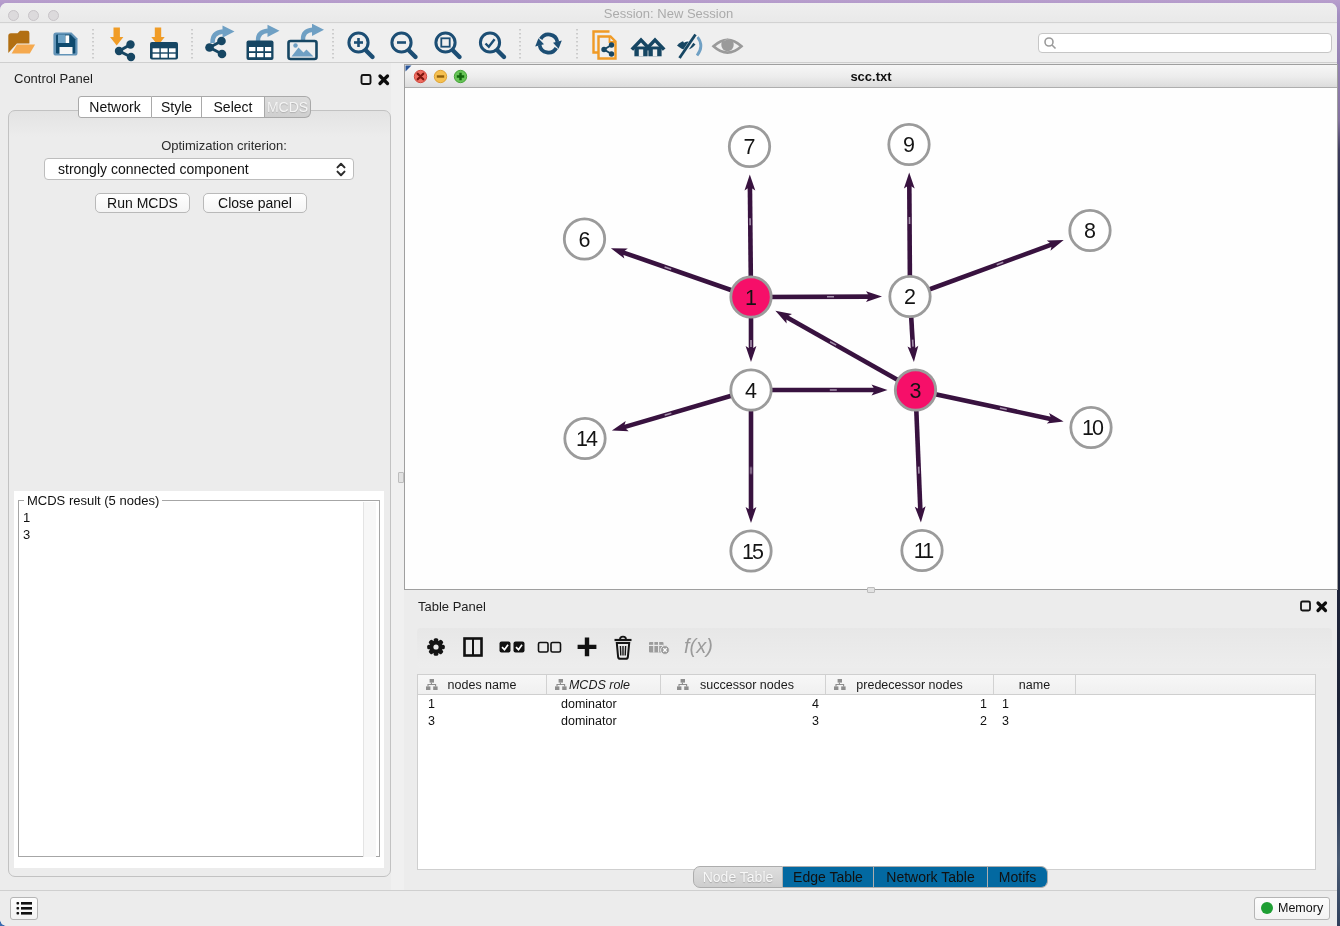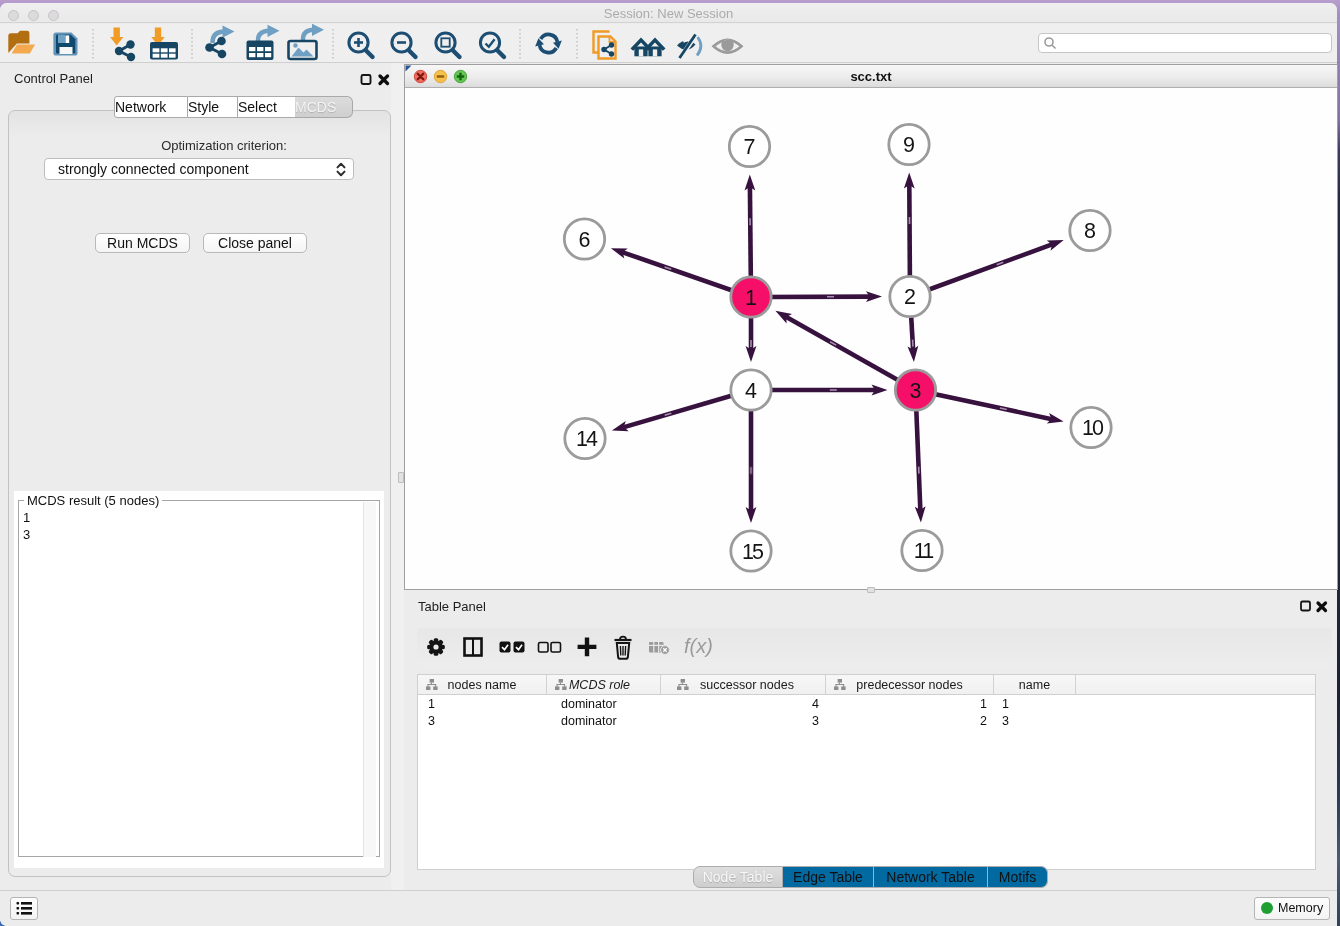"Network" .tab { margin-left: 36px -> none; text-align: left -> center }
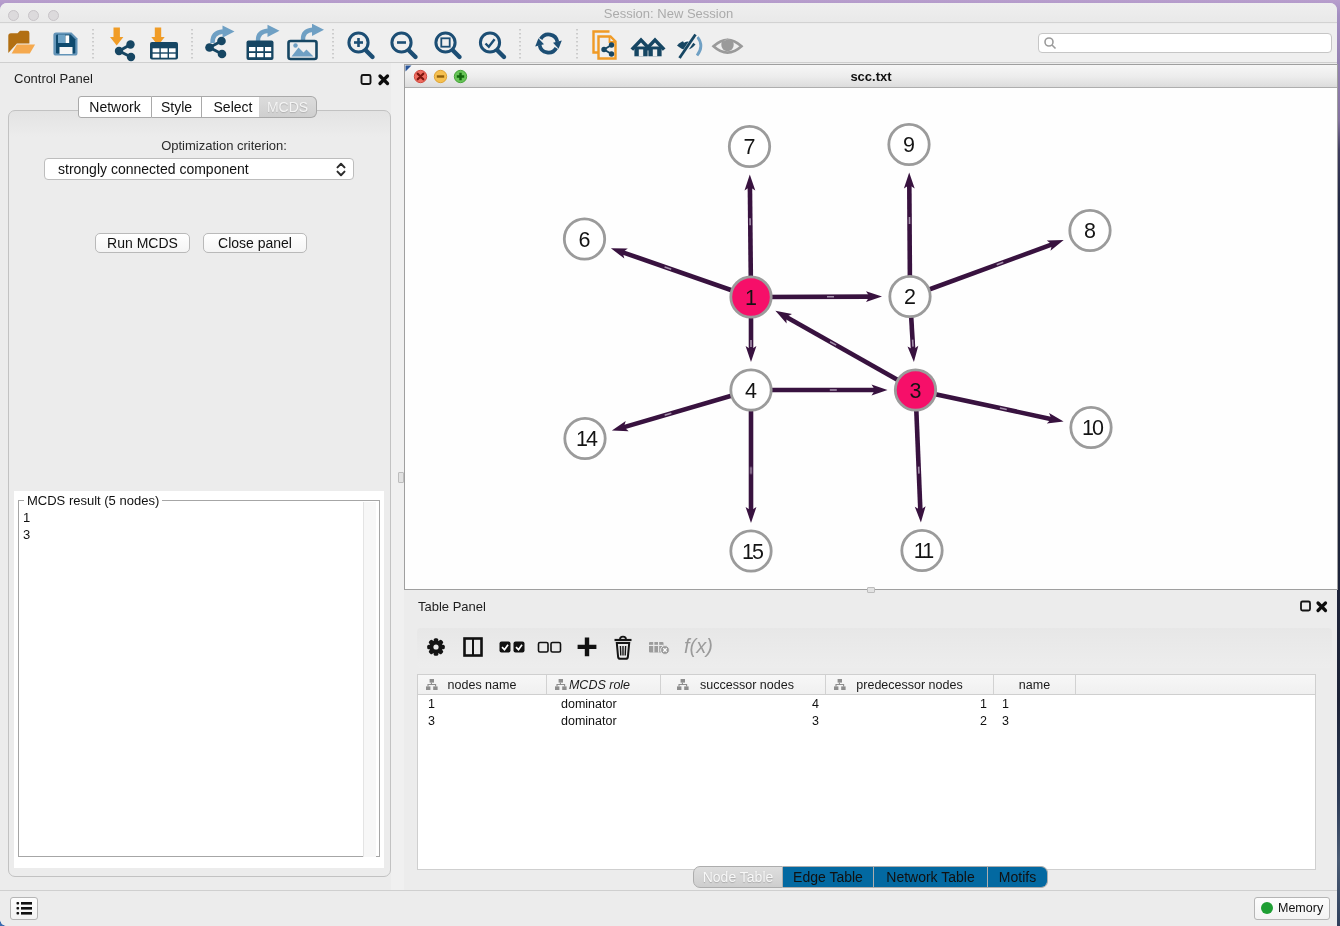"MCDS" div.tab { left: 259px -> 265px; width: 58px -> 46px }
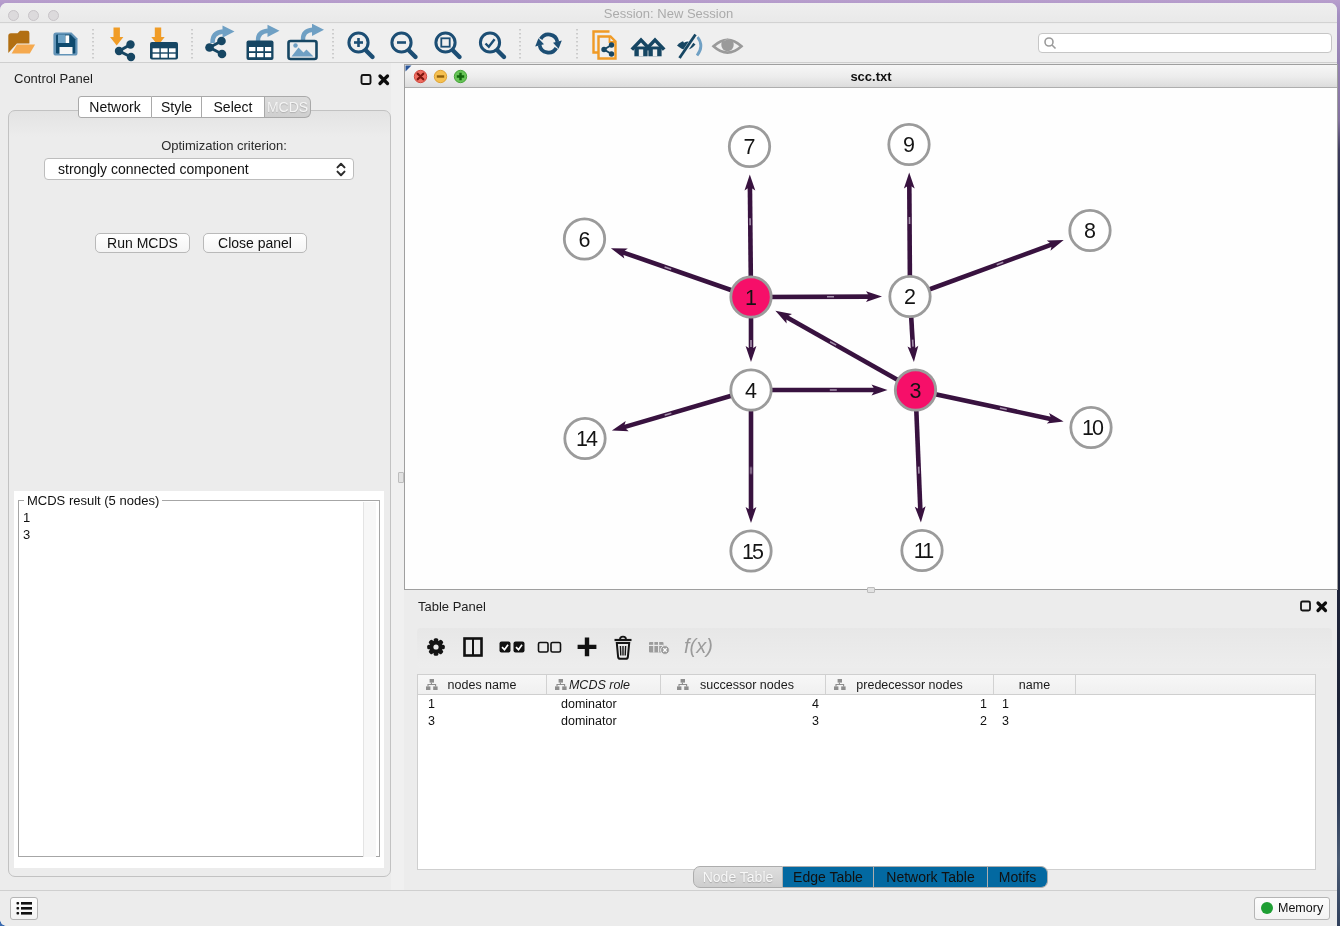"Run MCDS" .btn { margin-top: 40px -> none }
